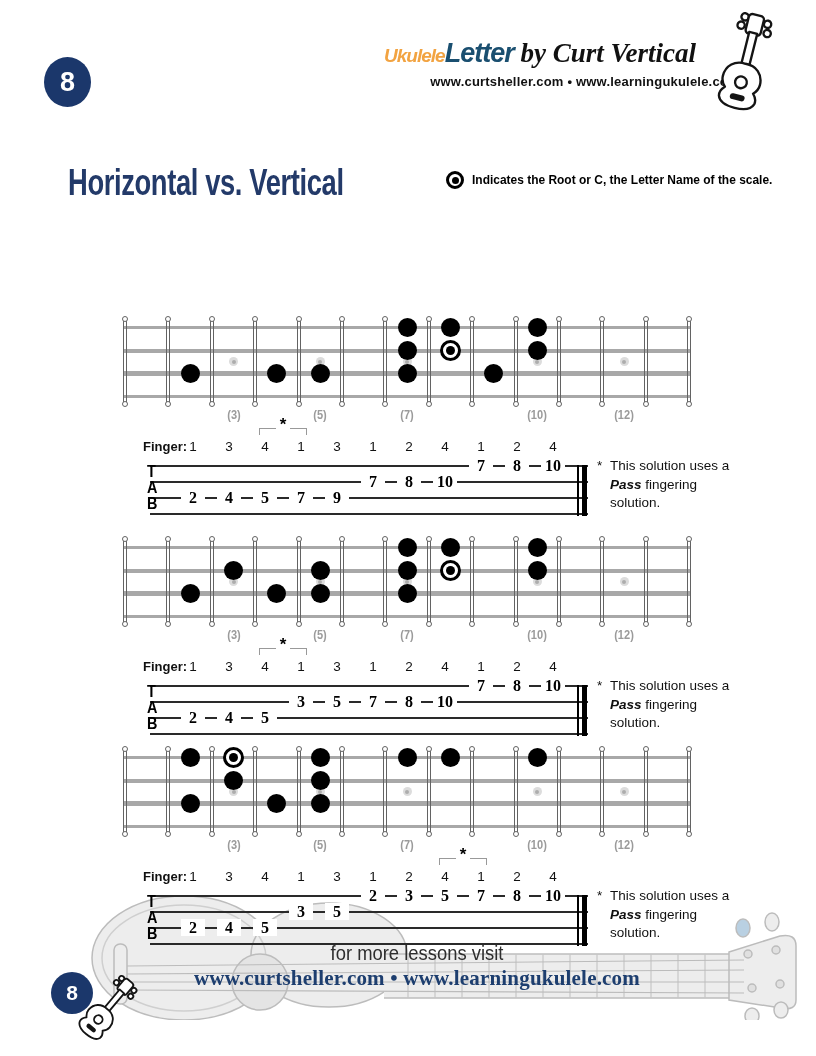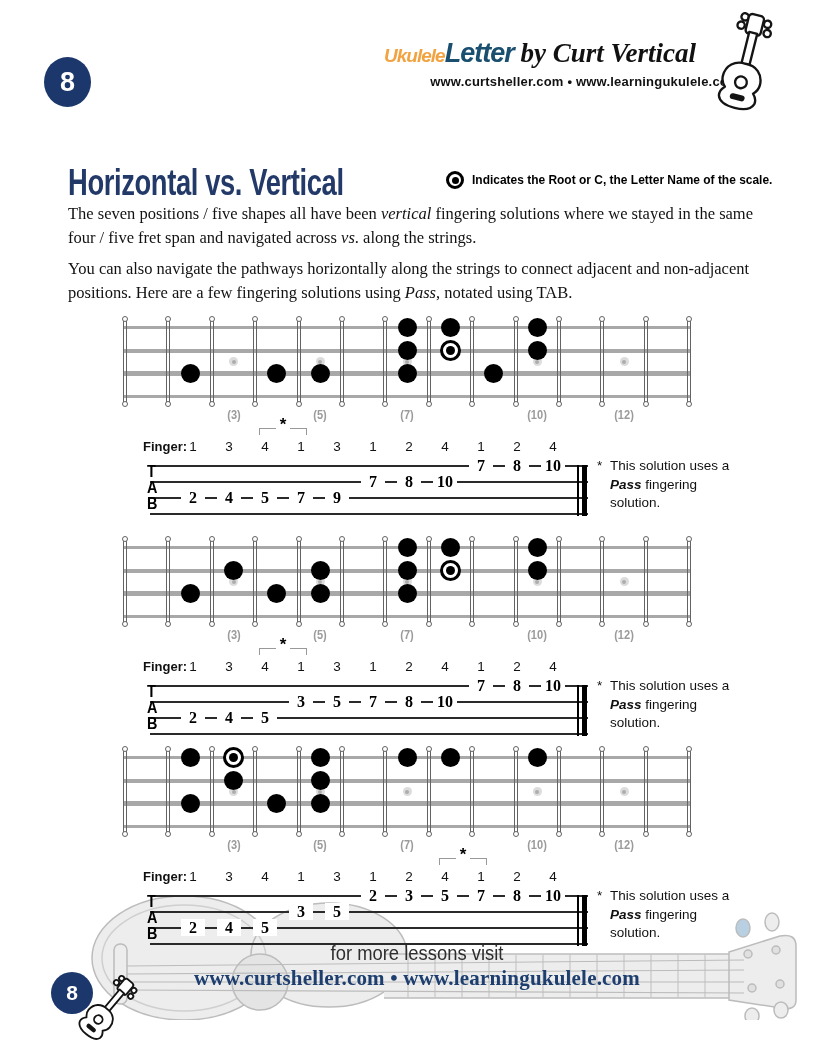"The seven positions / five" div.para { html: <div><span>The seven positions / five shapes all have been </span><span>vertical</span><span> fingering solutions where we stayed in the same four / five fret span and navigated across </span><span>vs</span><span>. along the strings.</span></div> -> none }
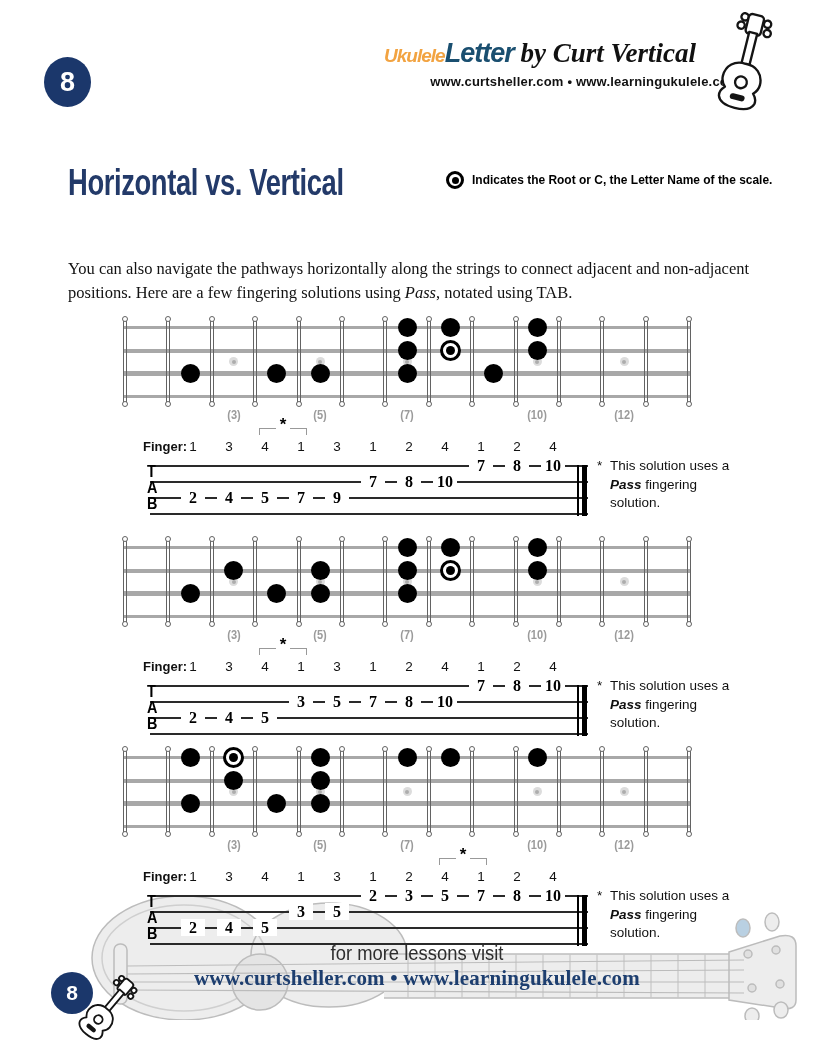"You can also navigate the" div.para { html: <div><span>You can also navigate the pathways horizontally along the strings to connect adjacent and non-adjacent positions. Here are a few fingering solutions using </span><span>Pass</span><span>, notated using TAB.</span></div> -> none }
